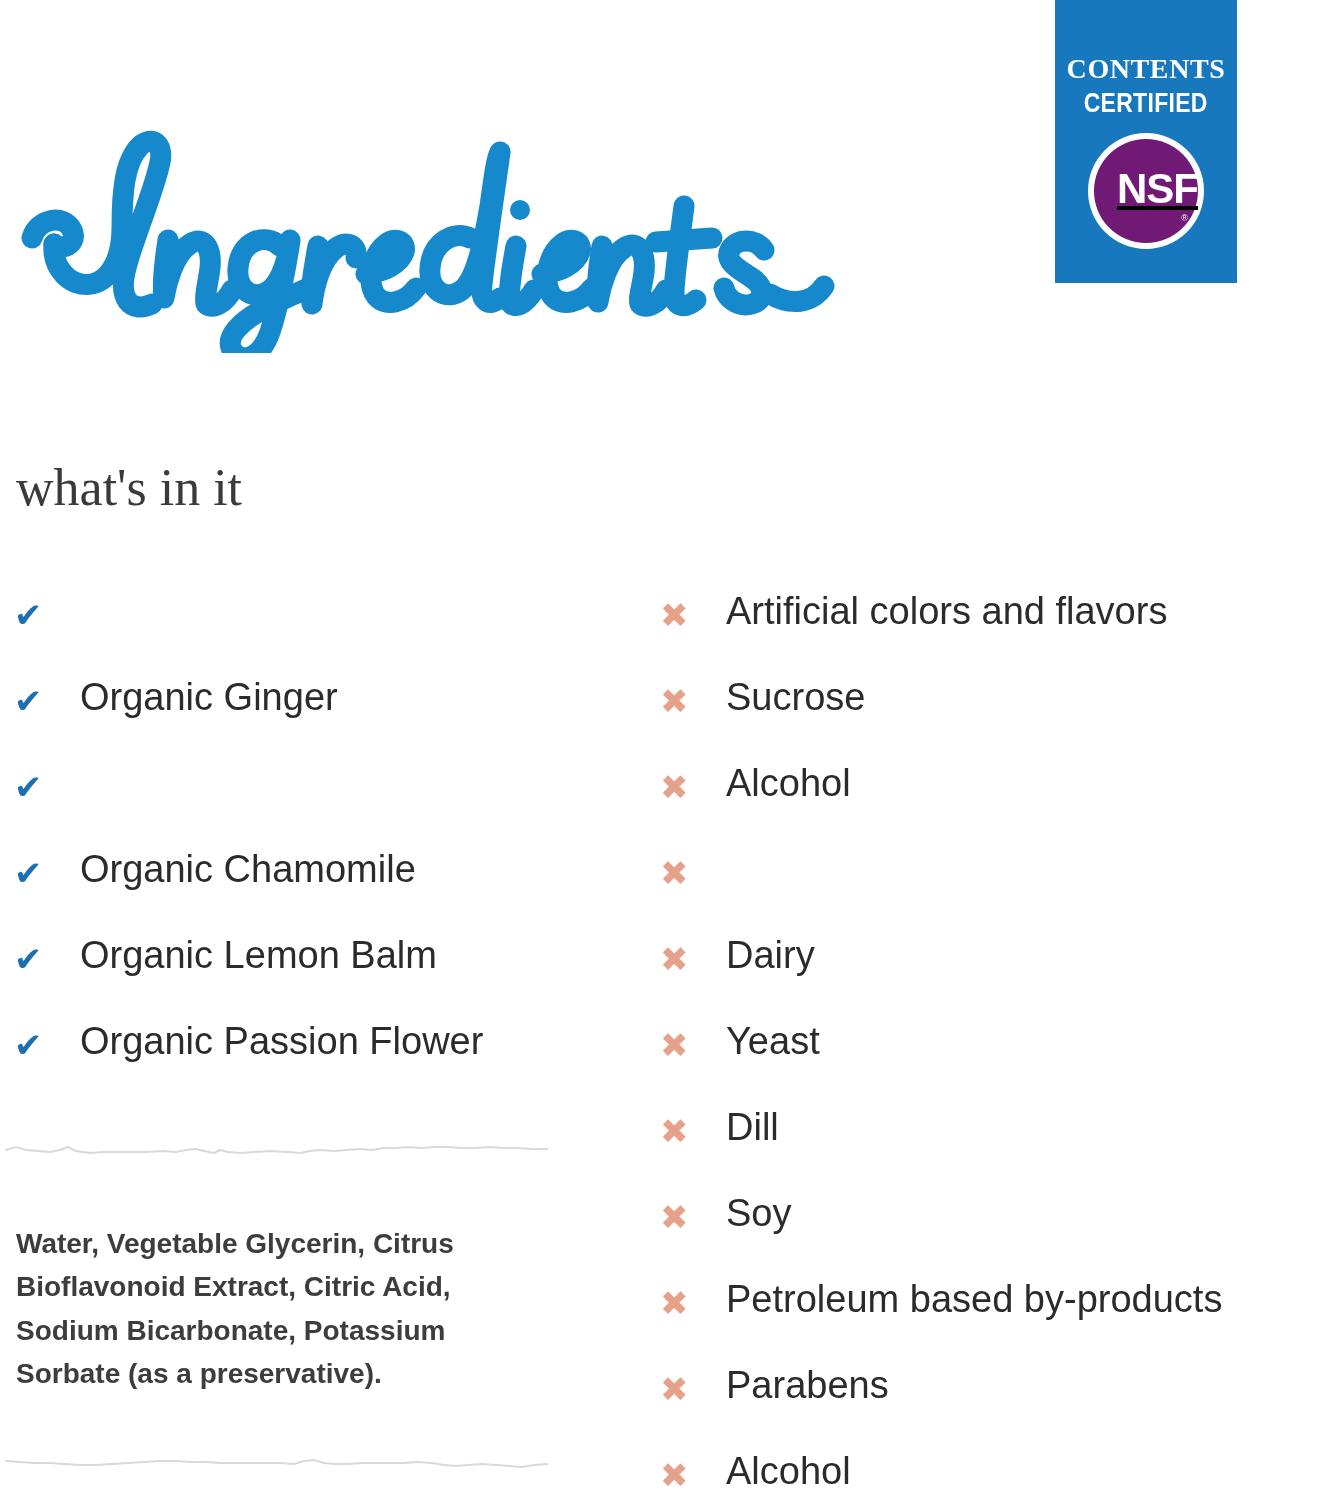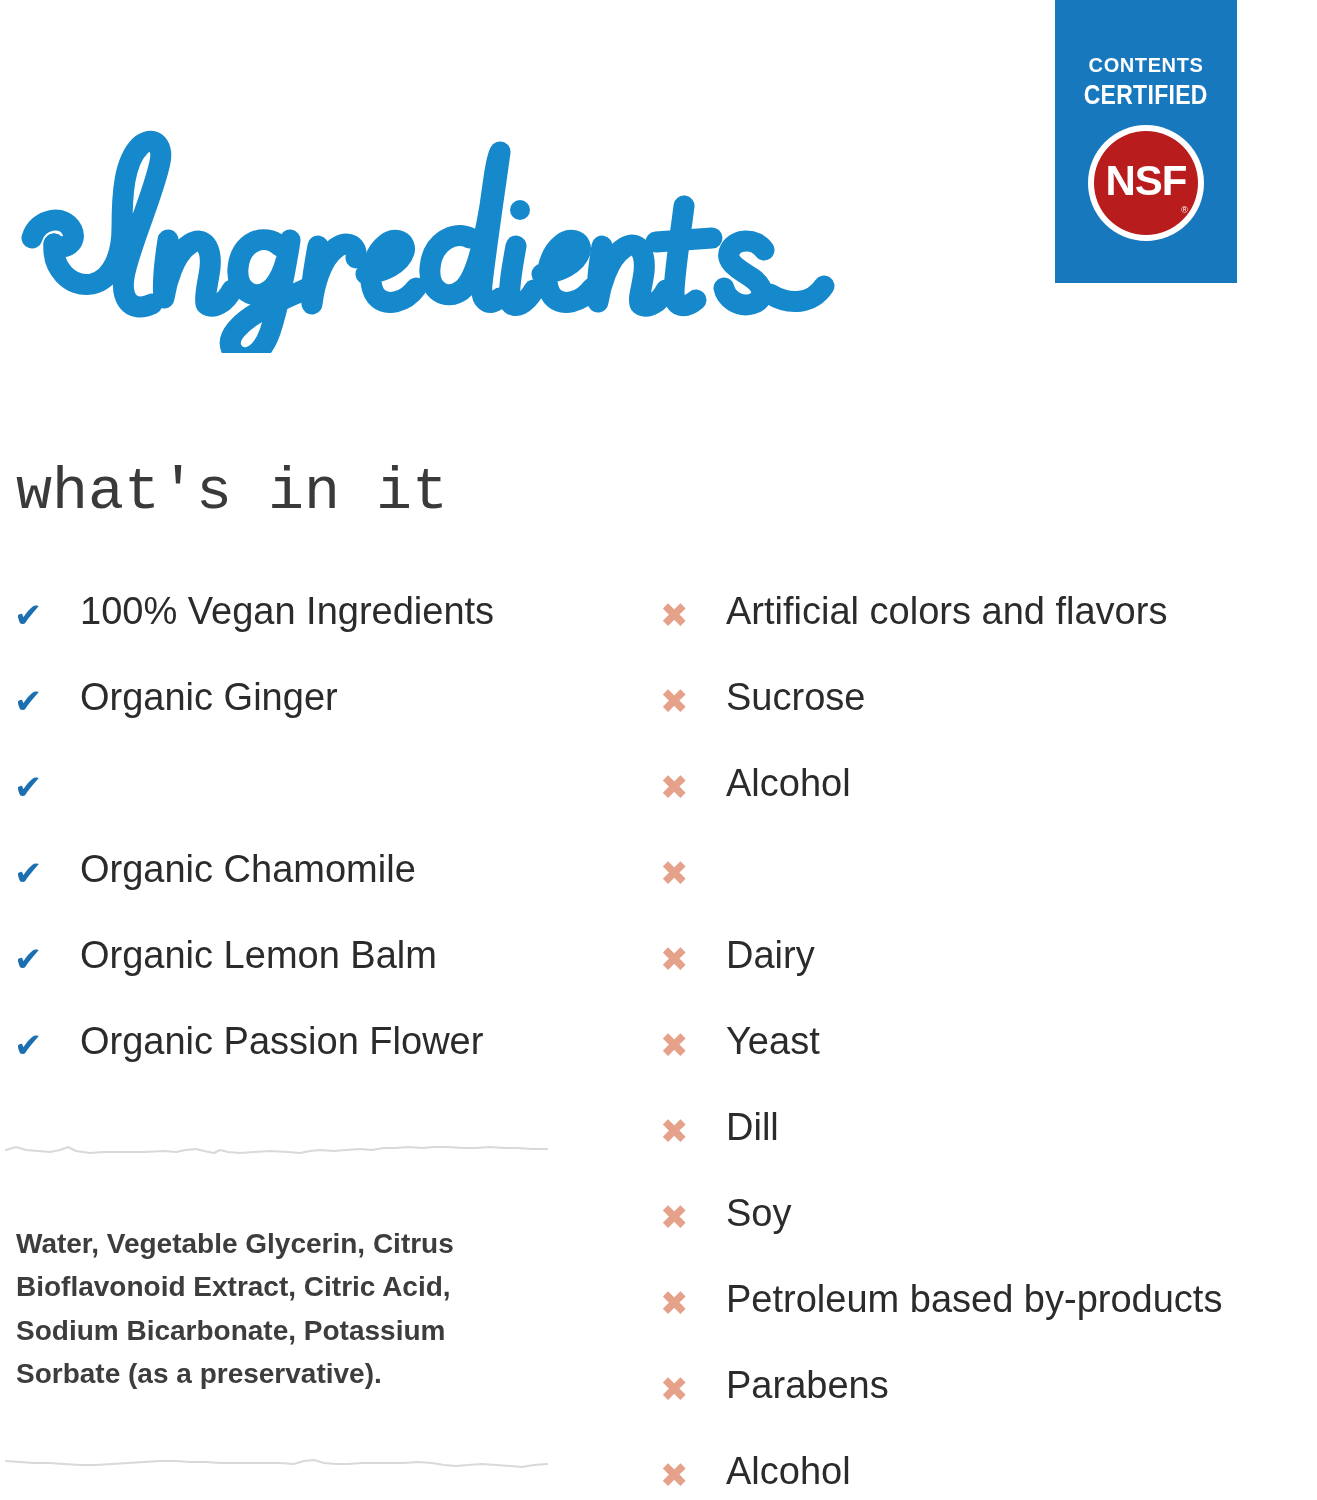"CONTENTS" .nsf-line1 { font-family: Liberation Sans, sans-serif -> Liberation Serif, serif; font-size: 20px -> 28px }
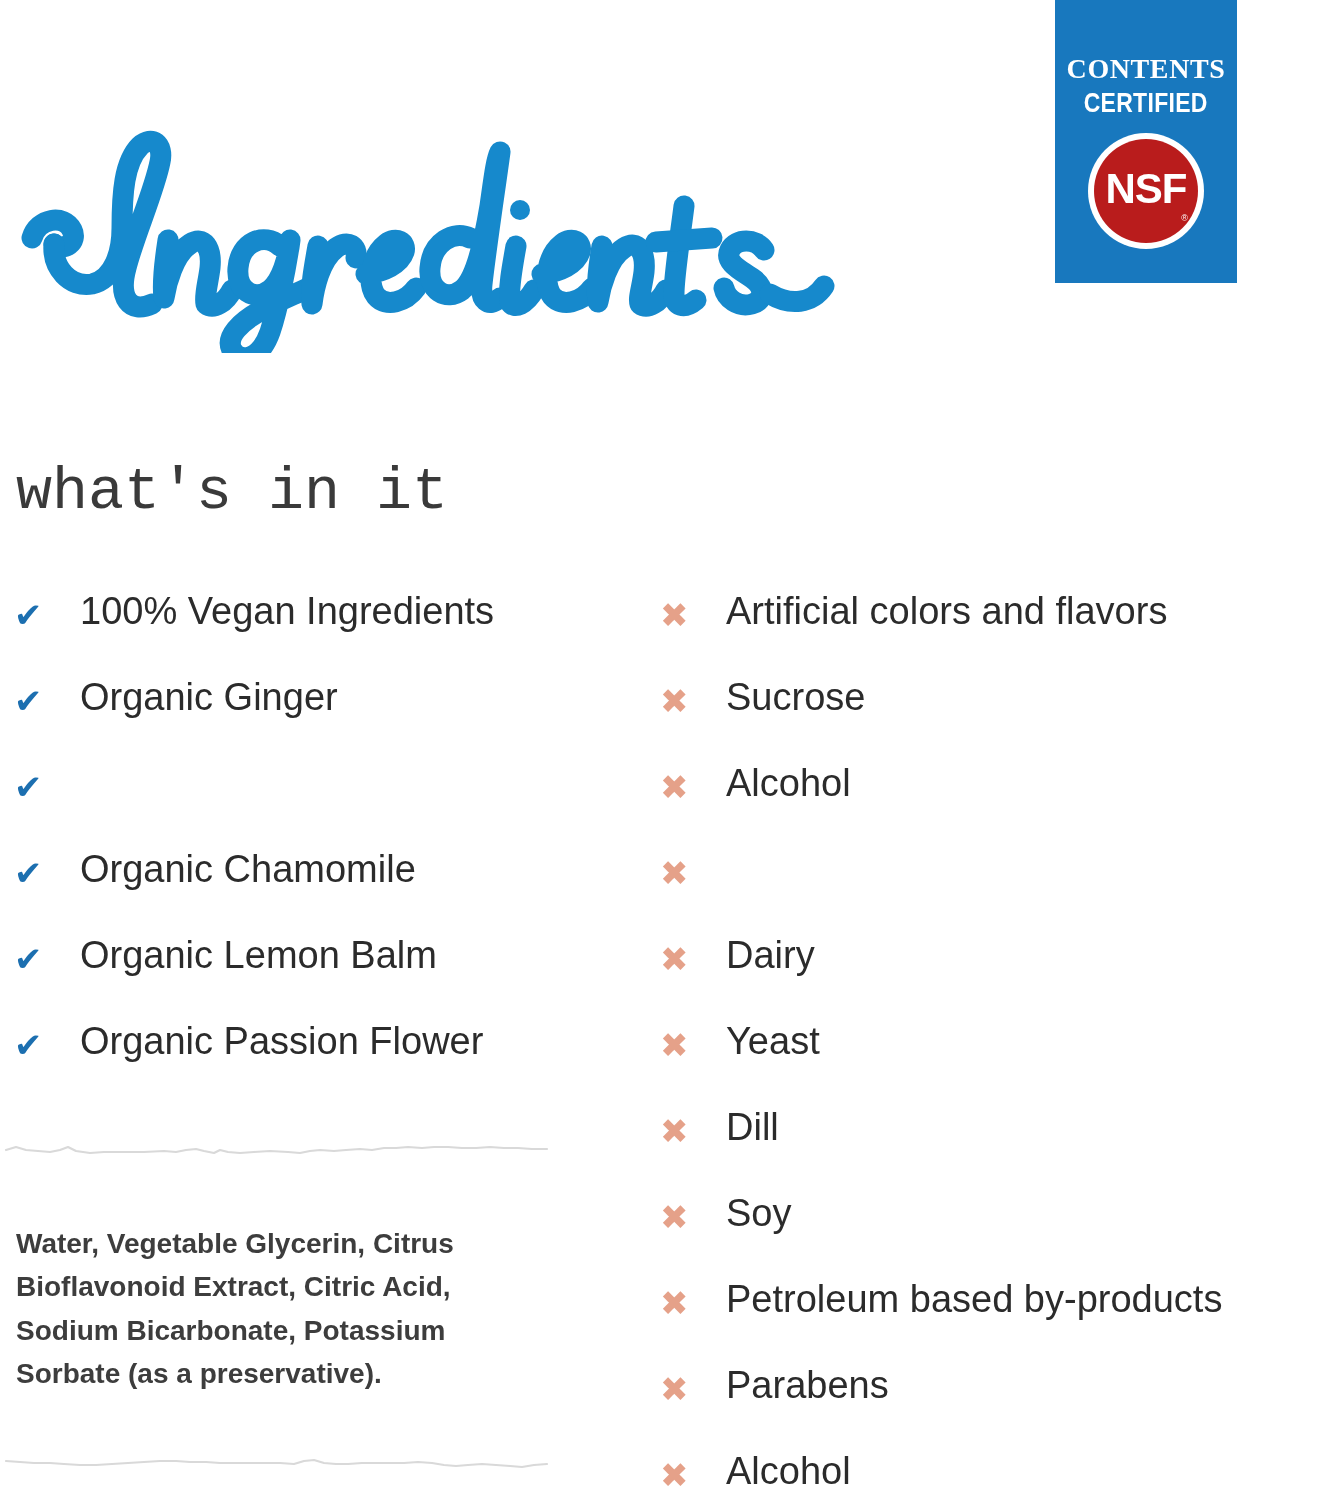"NSF" .nsf-inner { background: #b91c1c -> #701a75; justify-content: center -> flex-end; text-decoration: none -> underline }
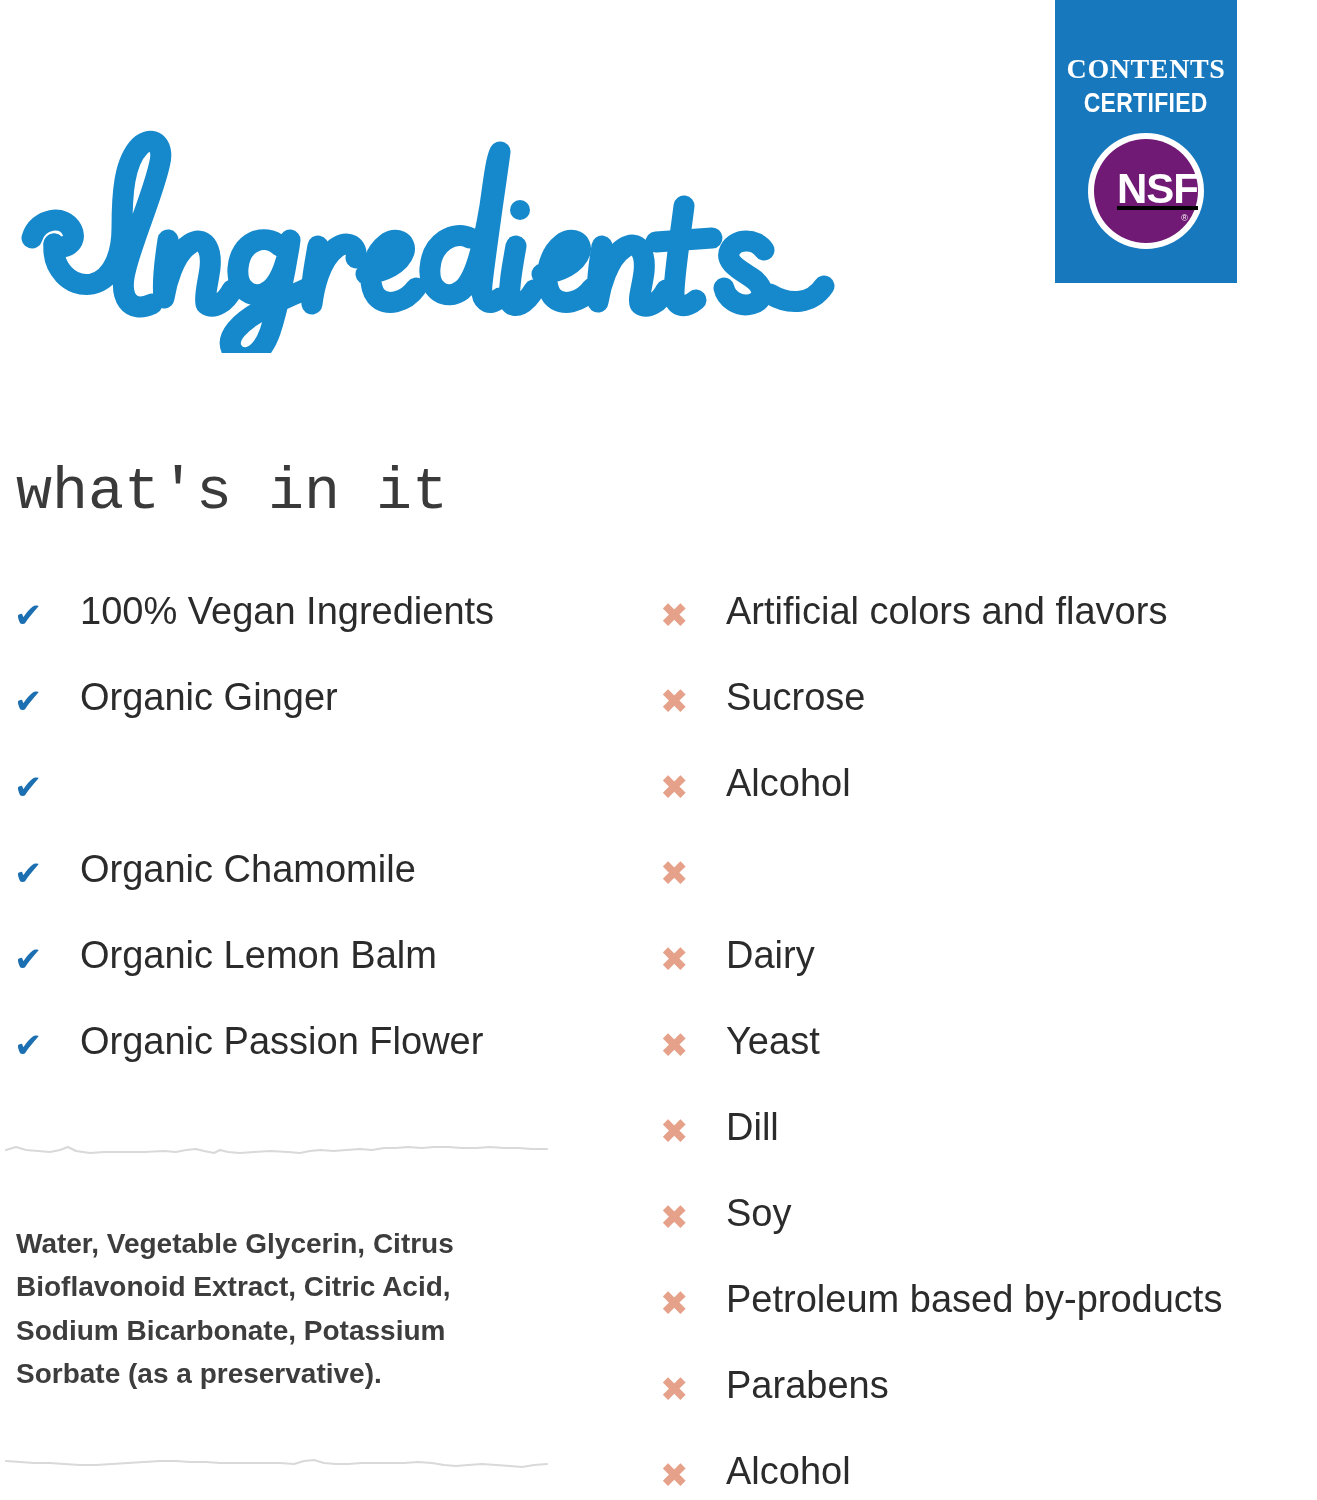"what's in it" .heading { font-family: Liberation Mono, monospace -> Liberation Serif, serif; font-size: 60px -> 52px }
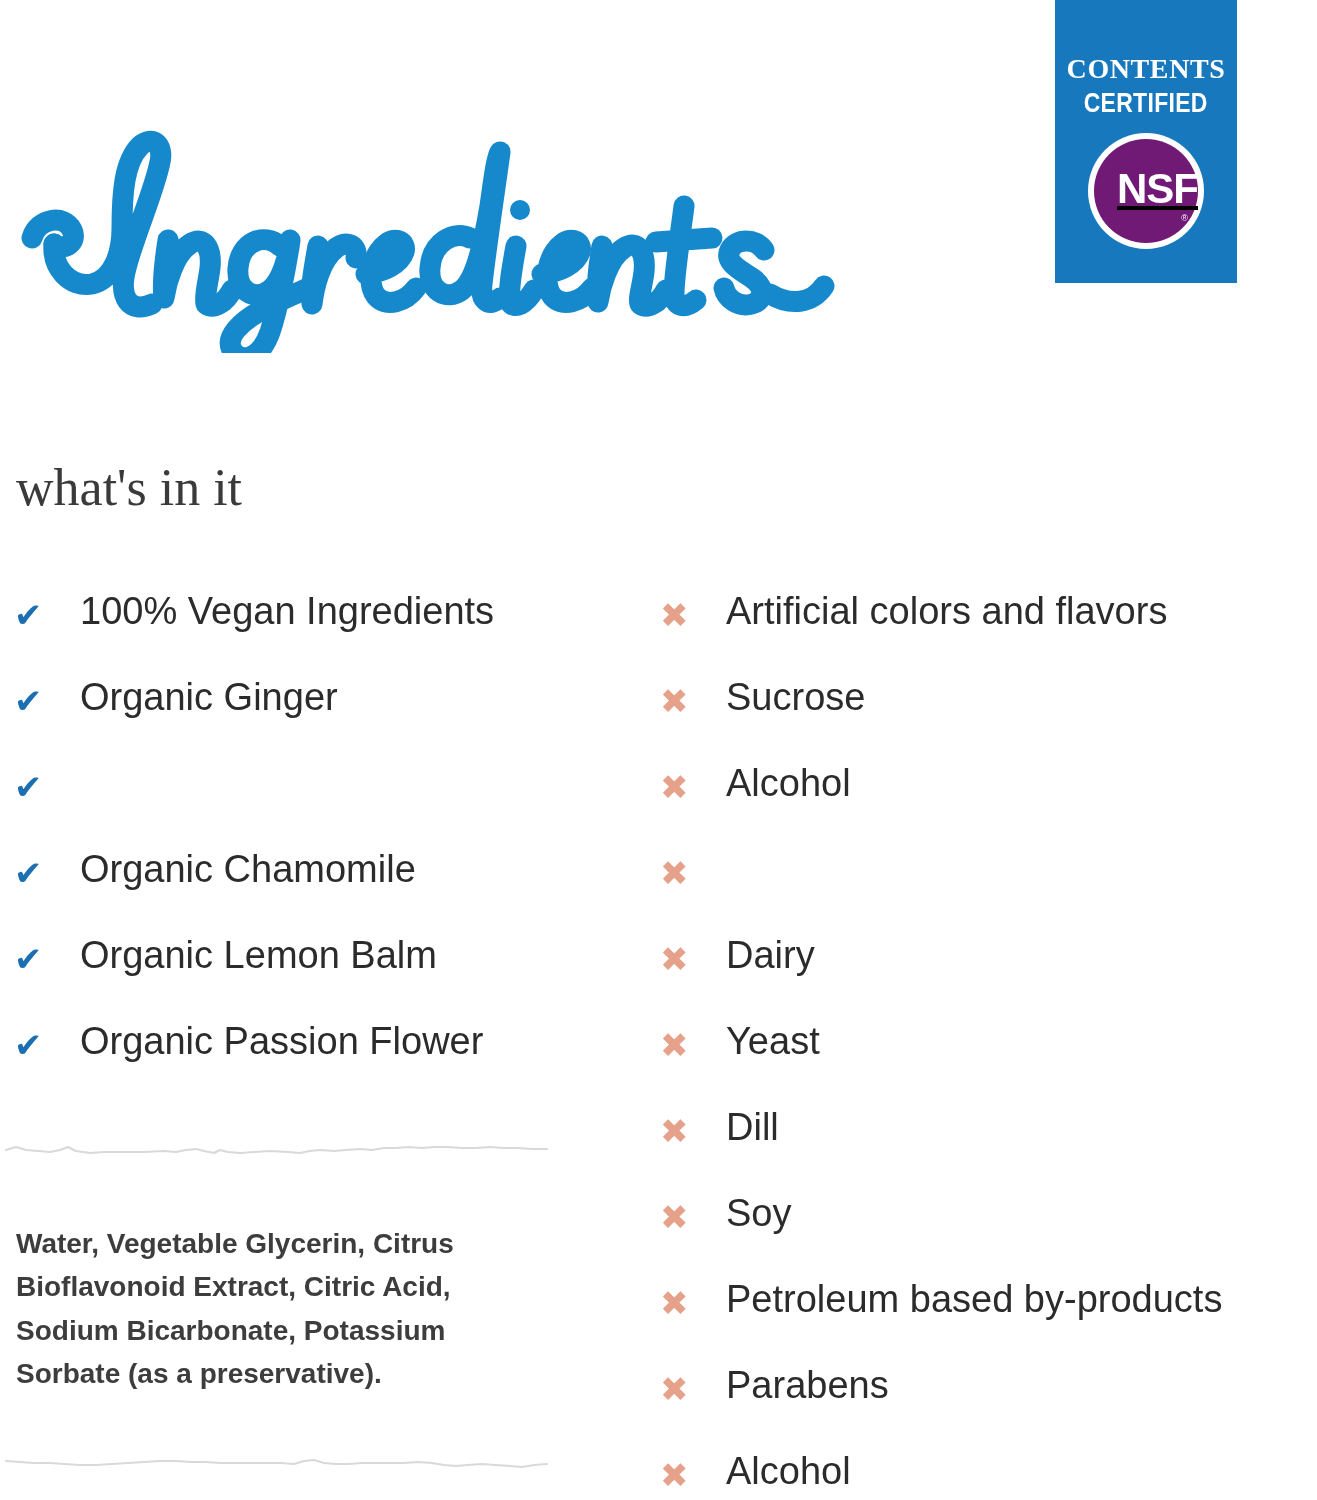"100% Vegan Ingredients" span.item-label { html: <span>100% Vegan Ingredients</span> -> none }
